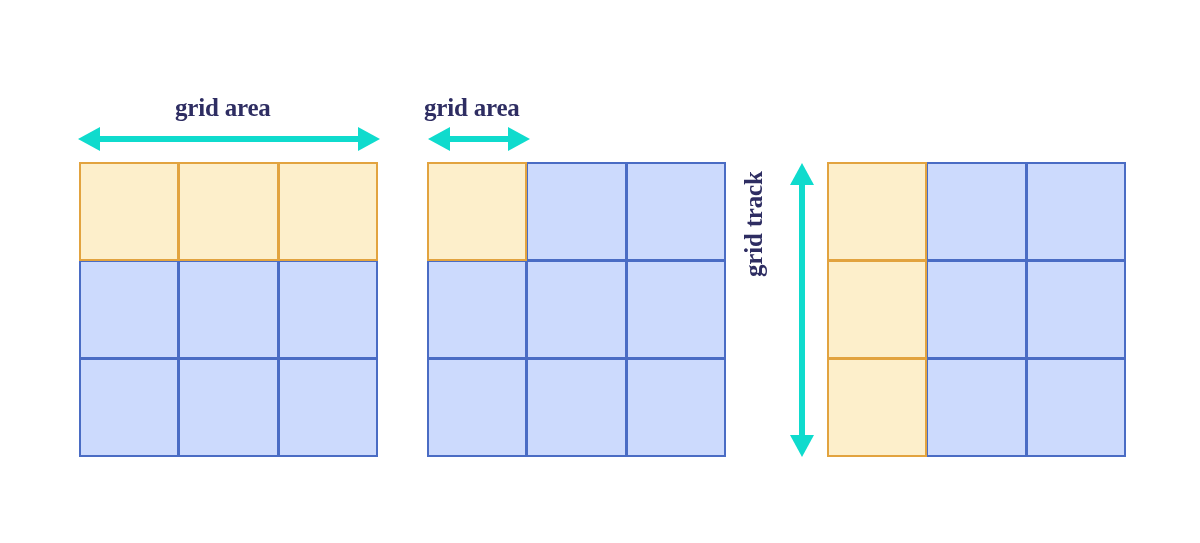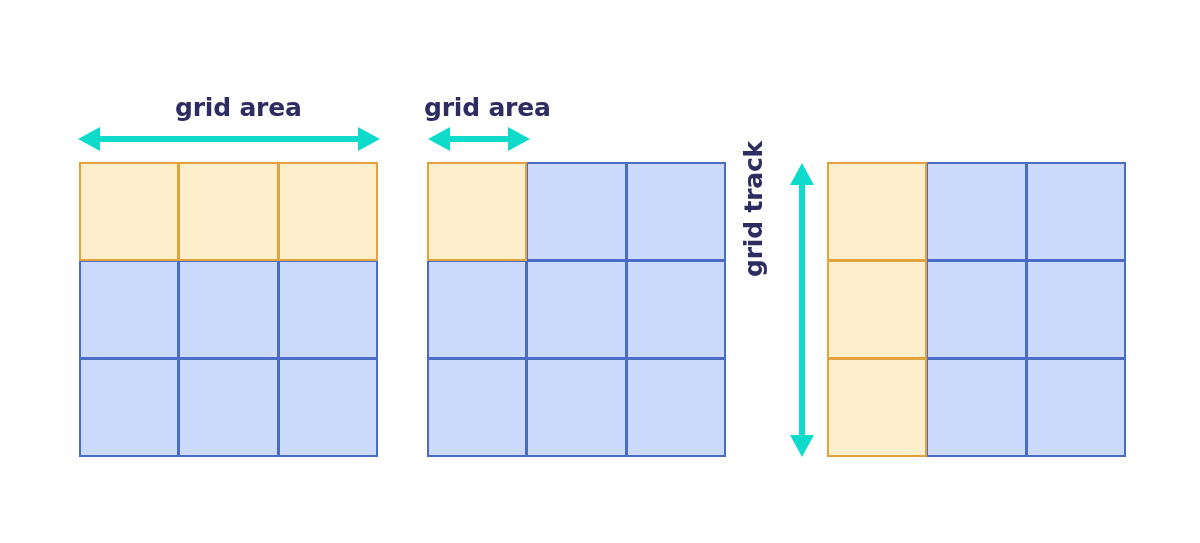"grid area" .stage { font-family: none -> Liberation Serif, serif }
